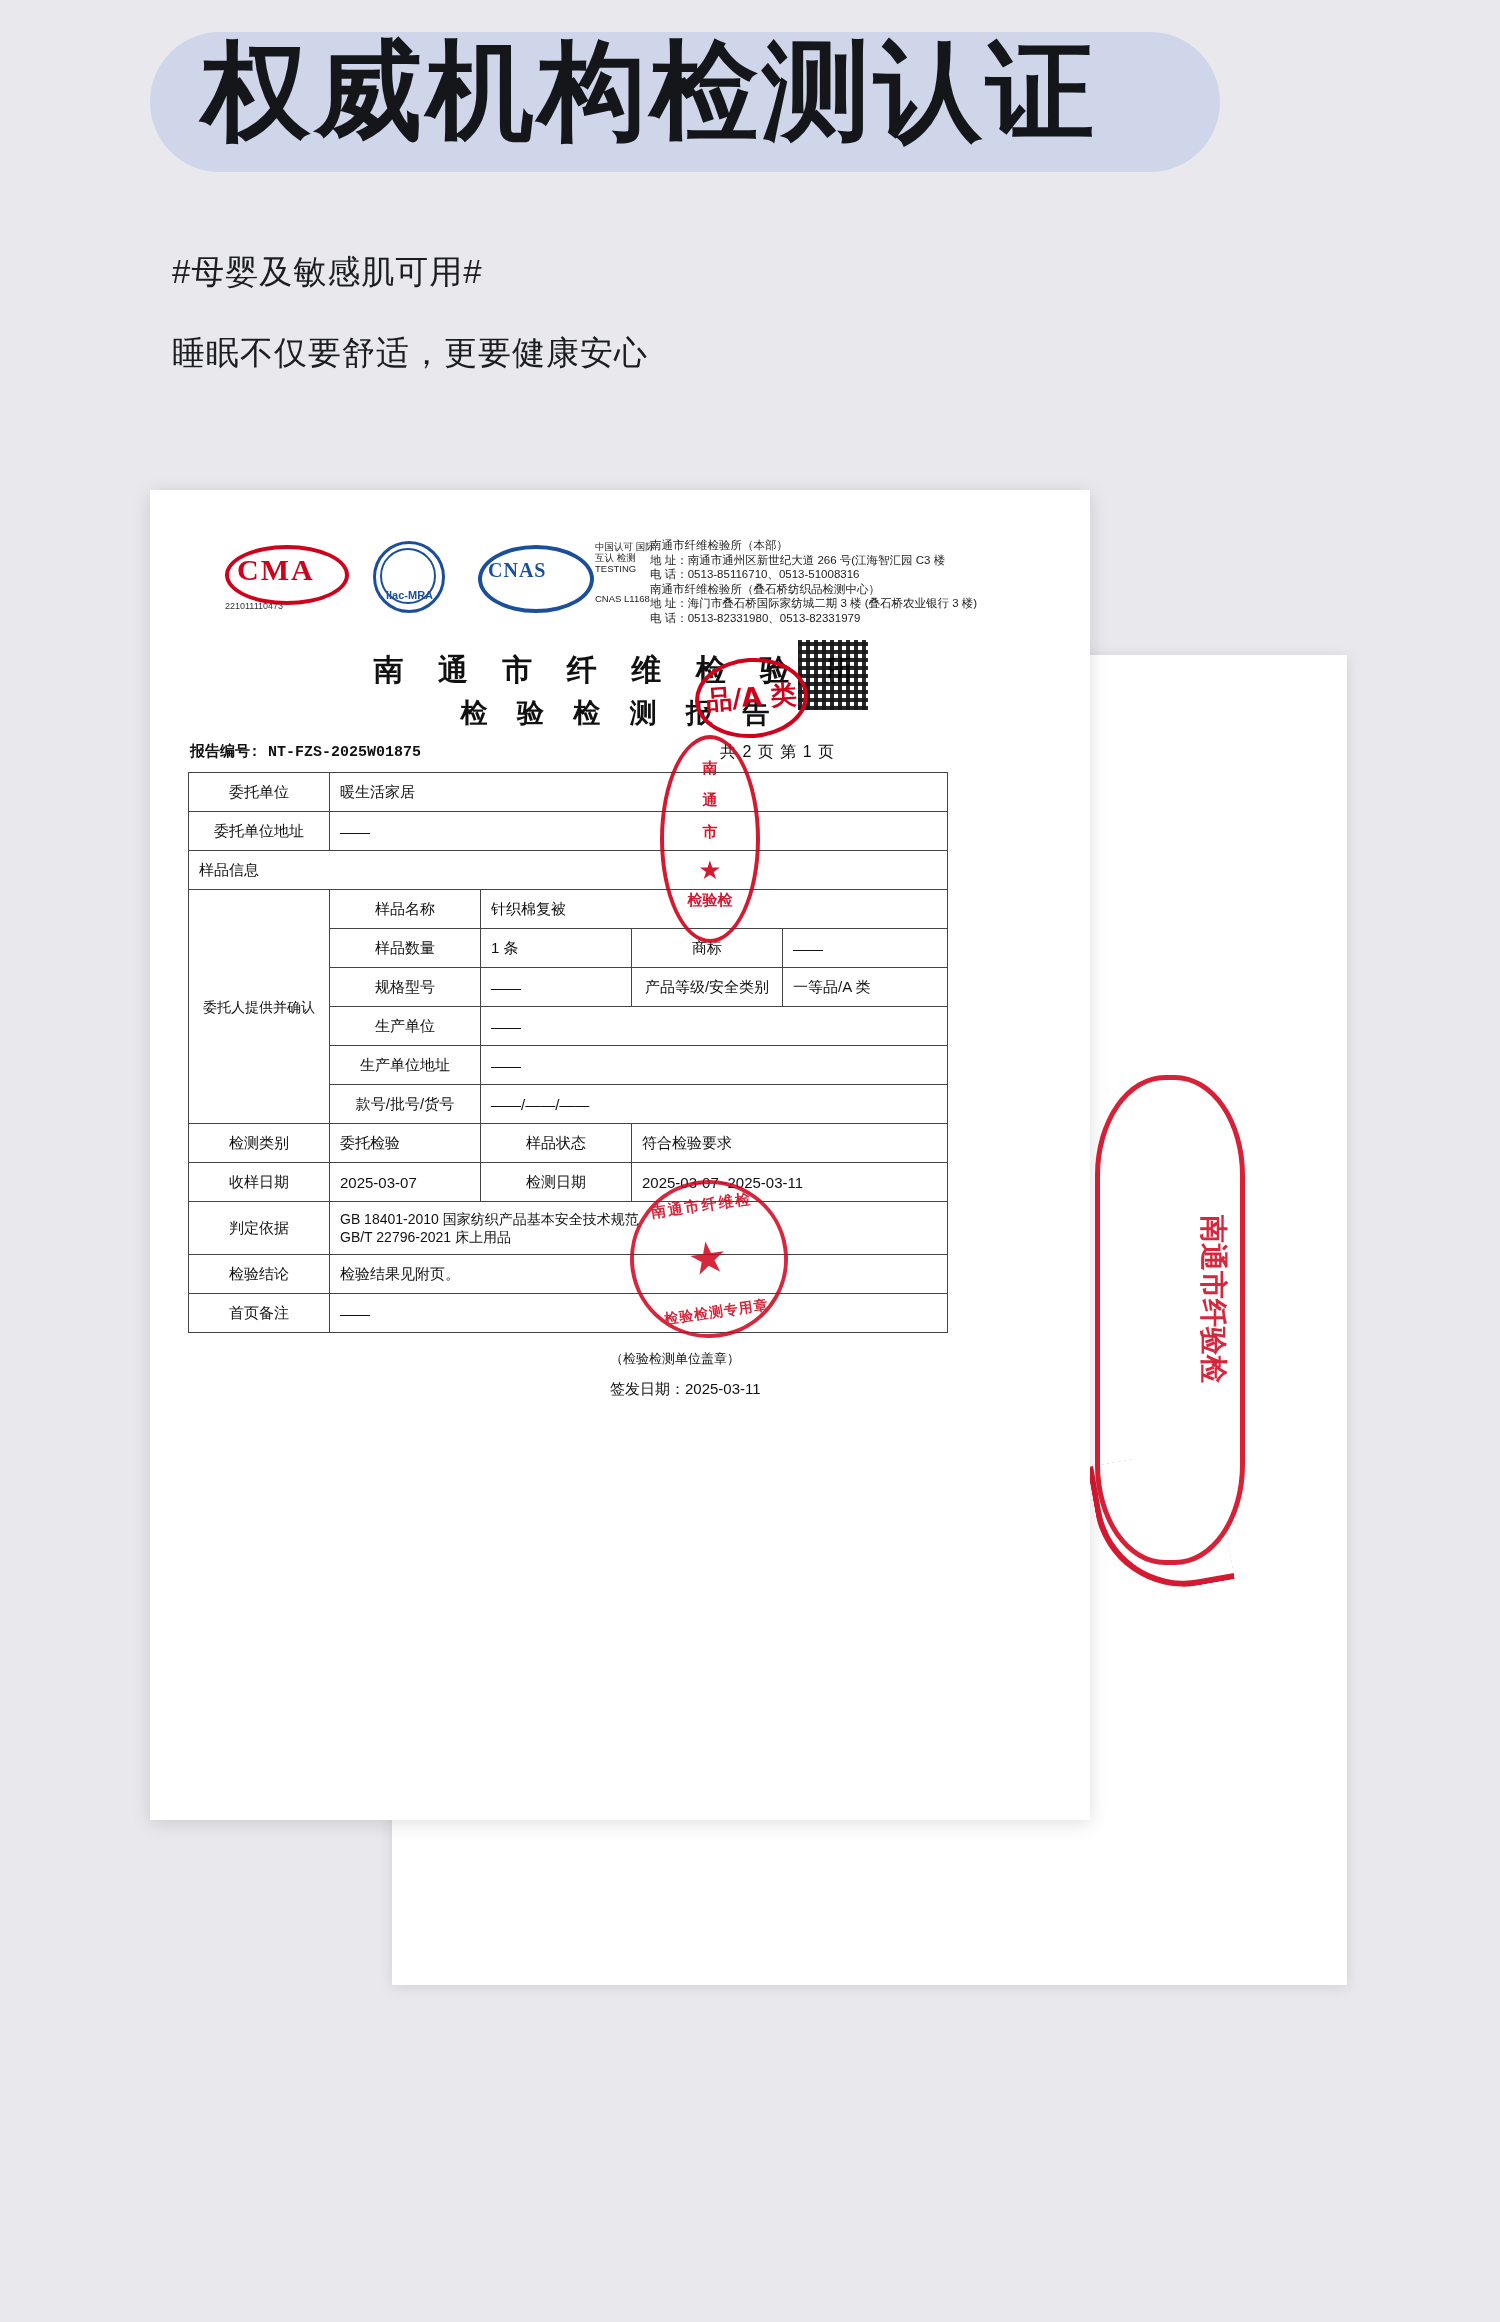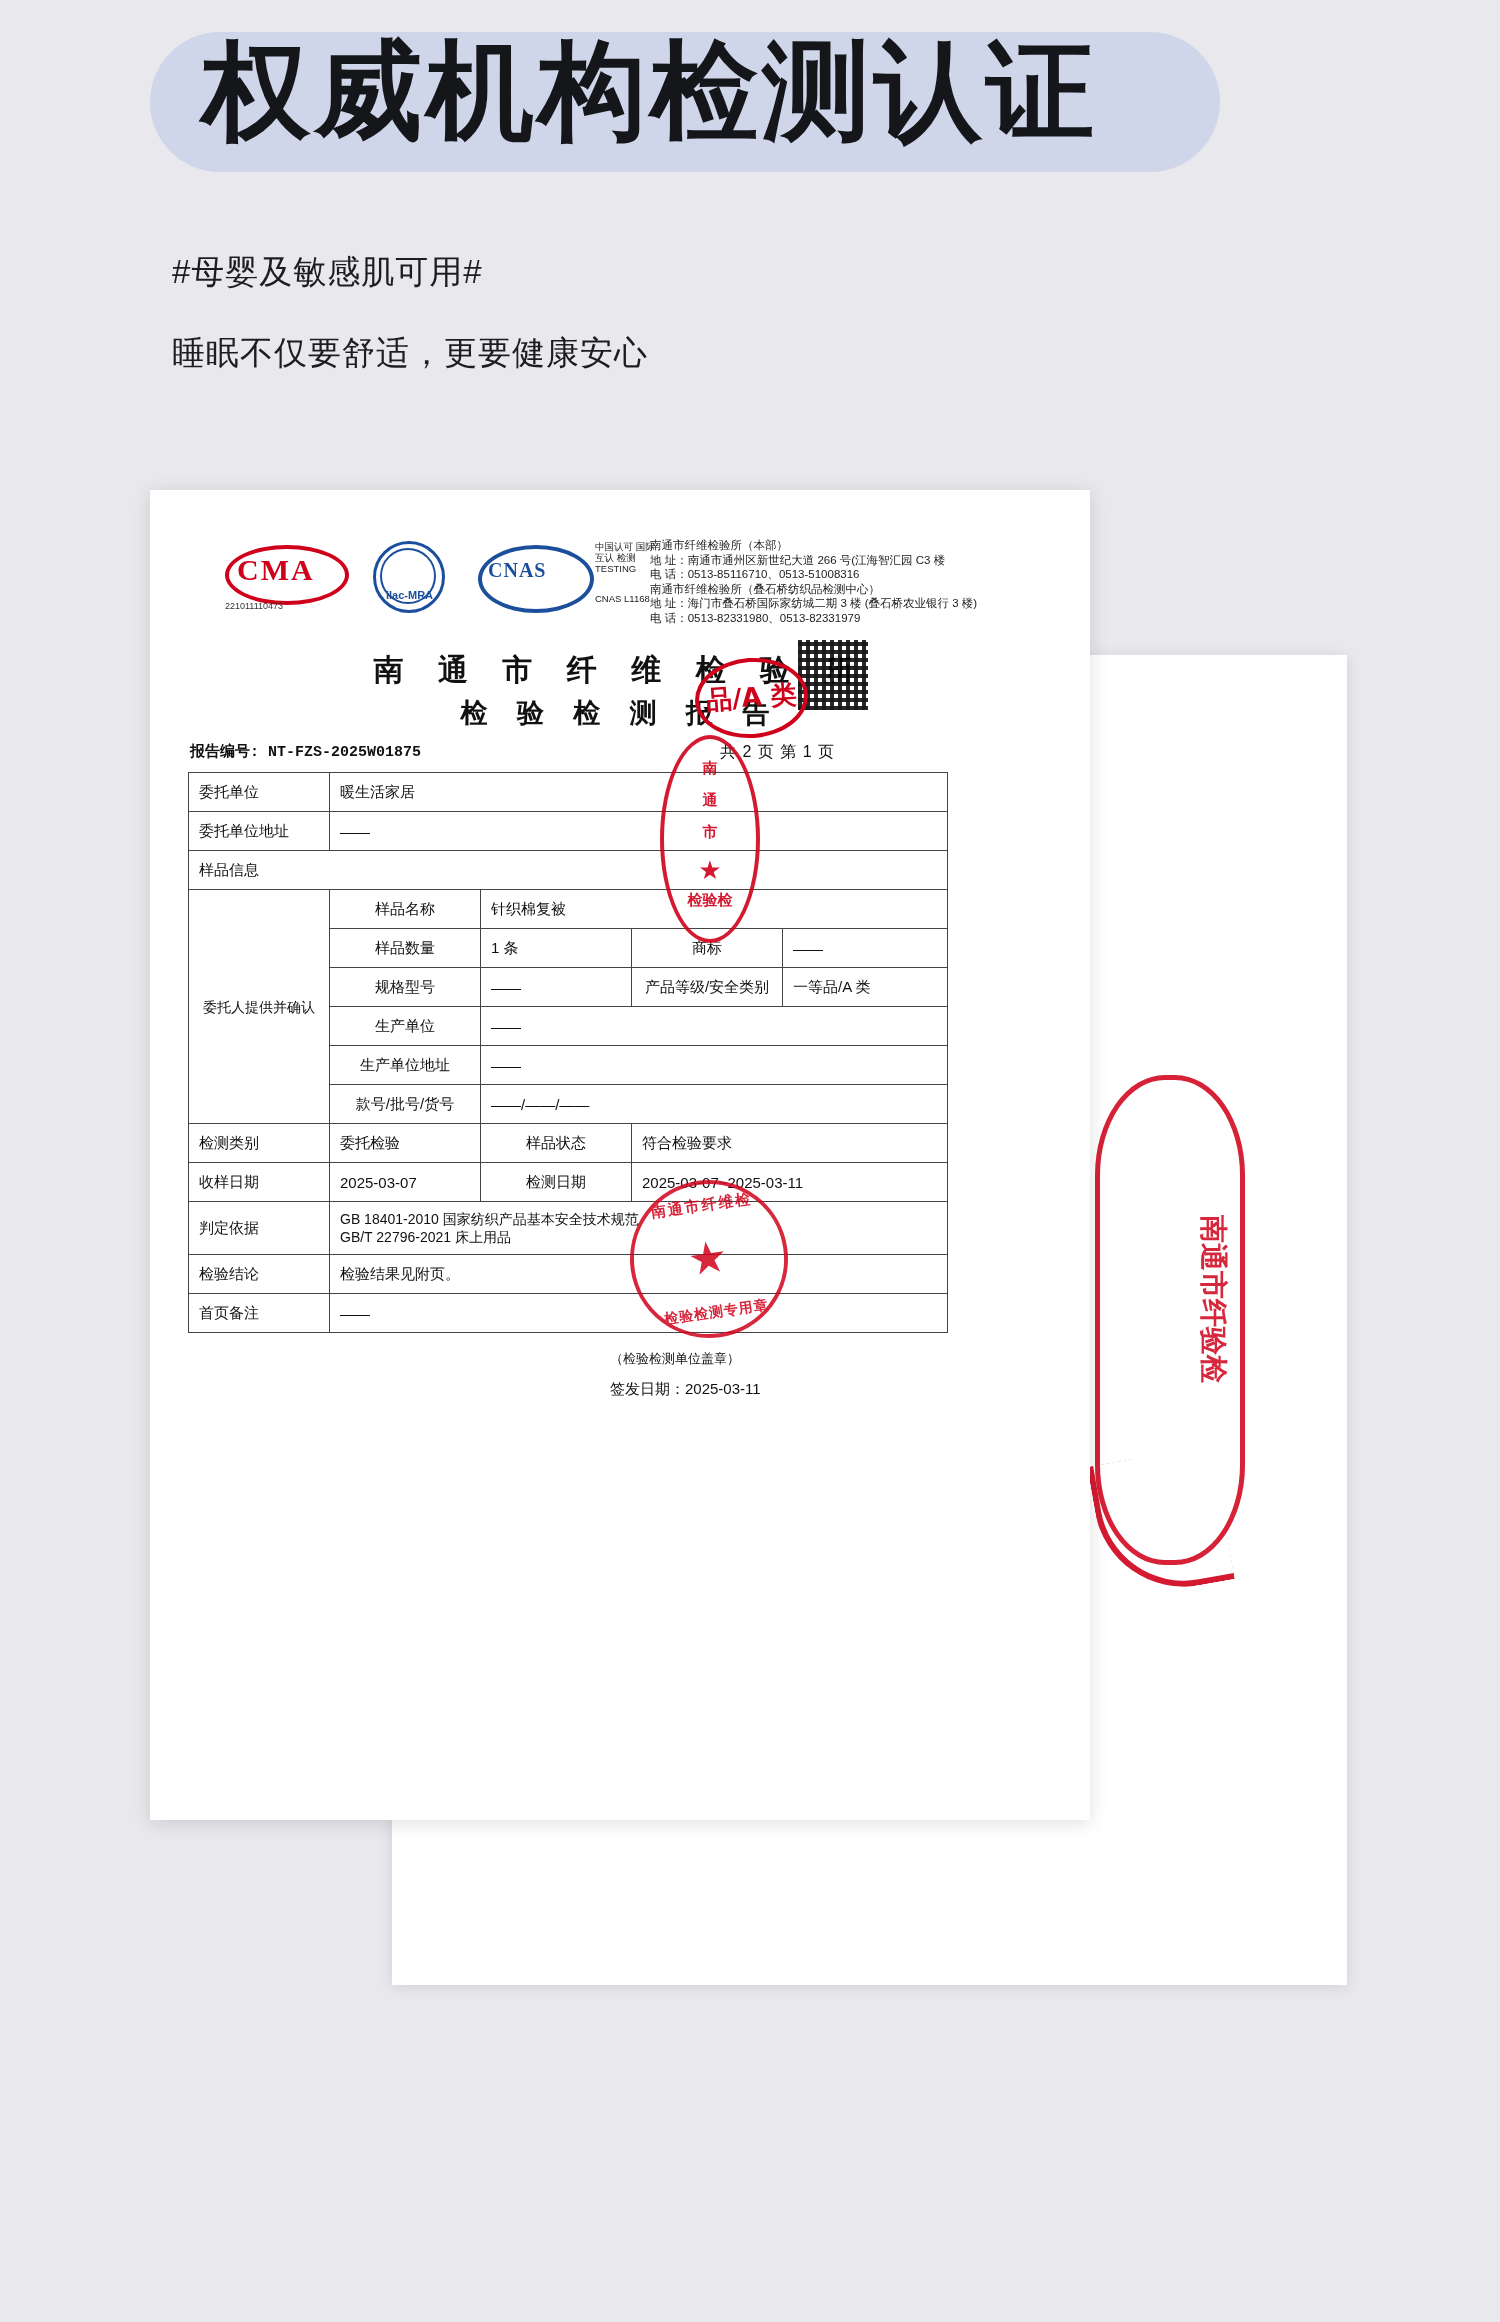"委托单位" .lbl { text-align: none -> center }
